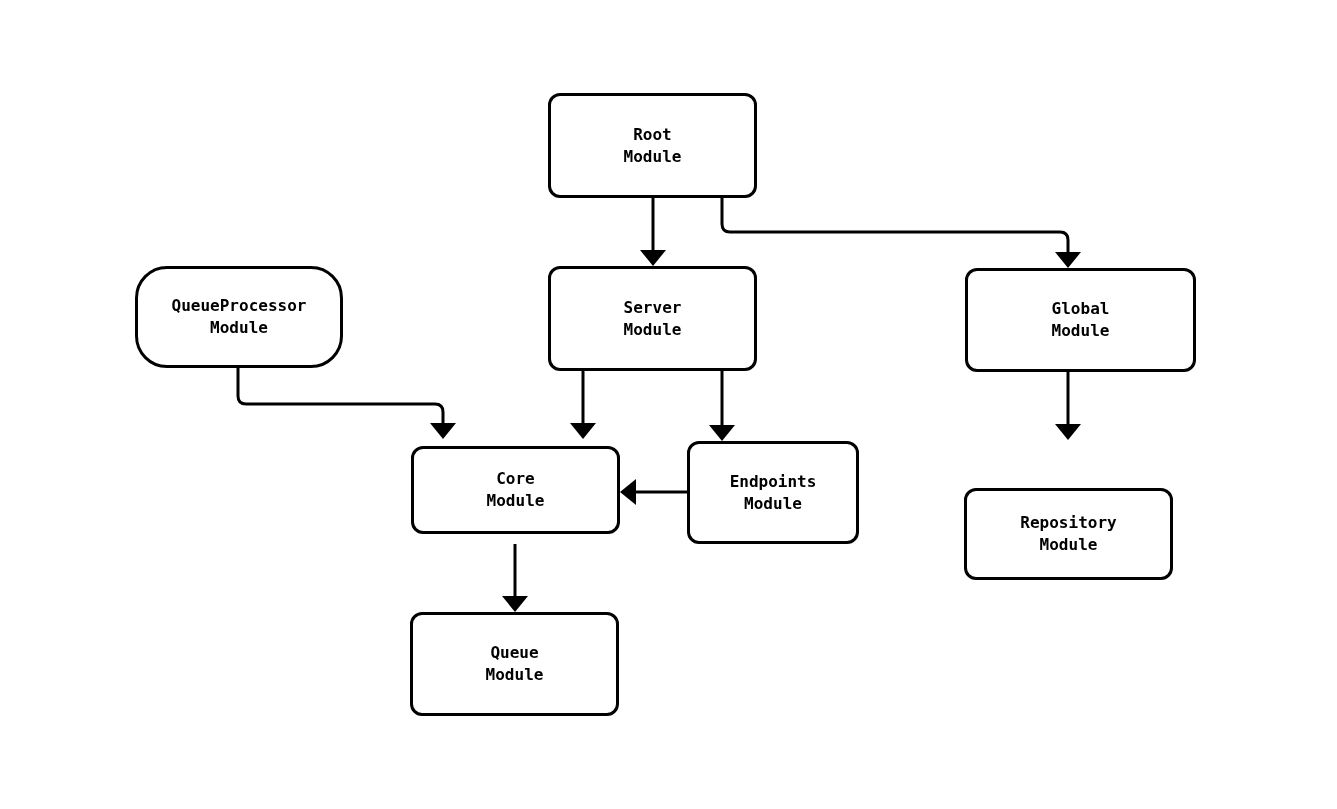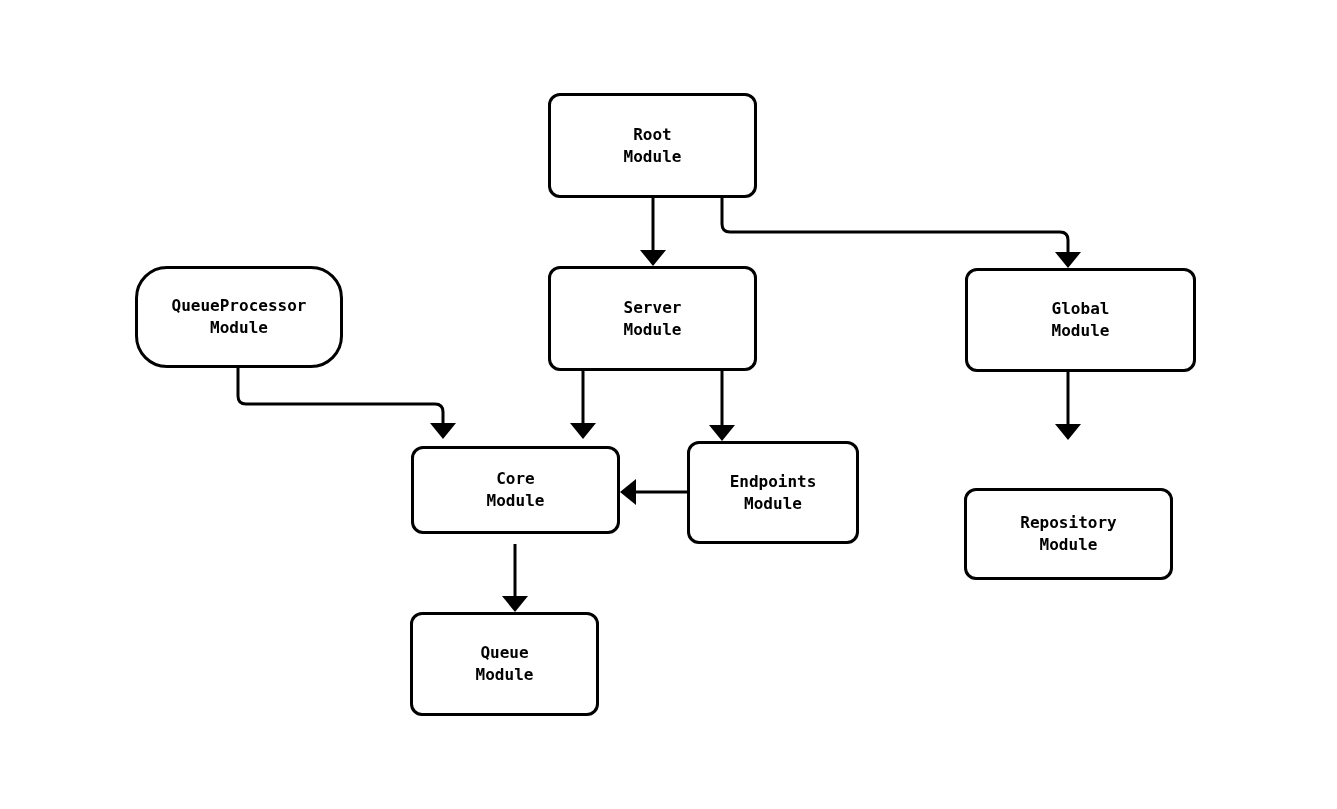"Queue" div.node { width: 189px -> 209px }
